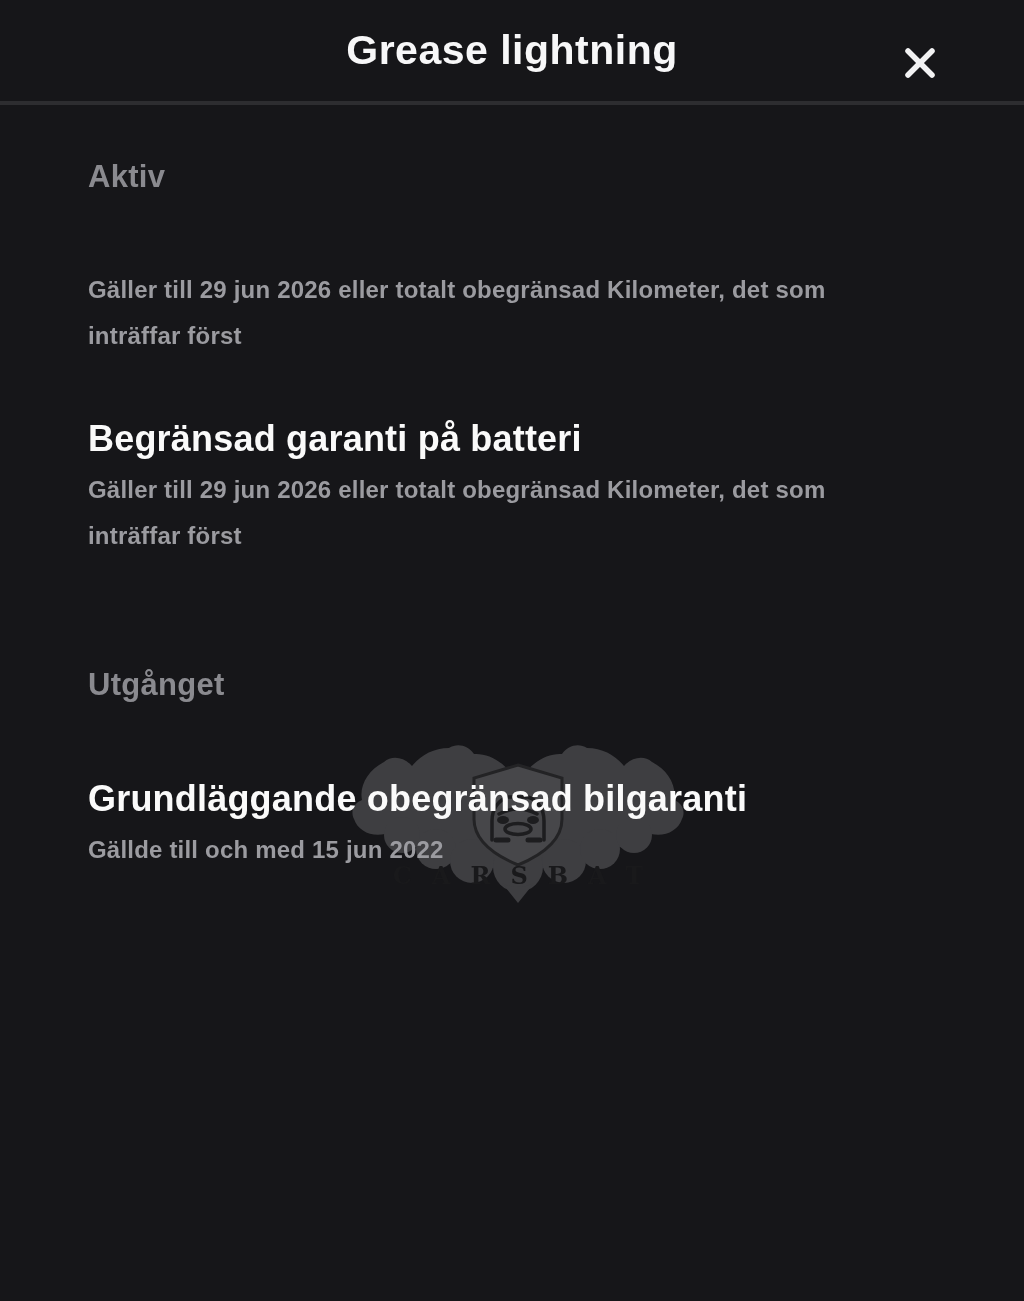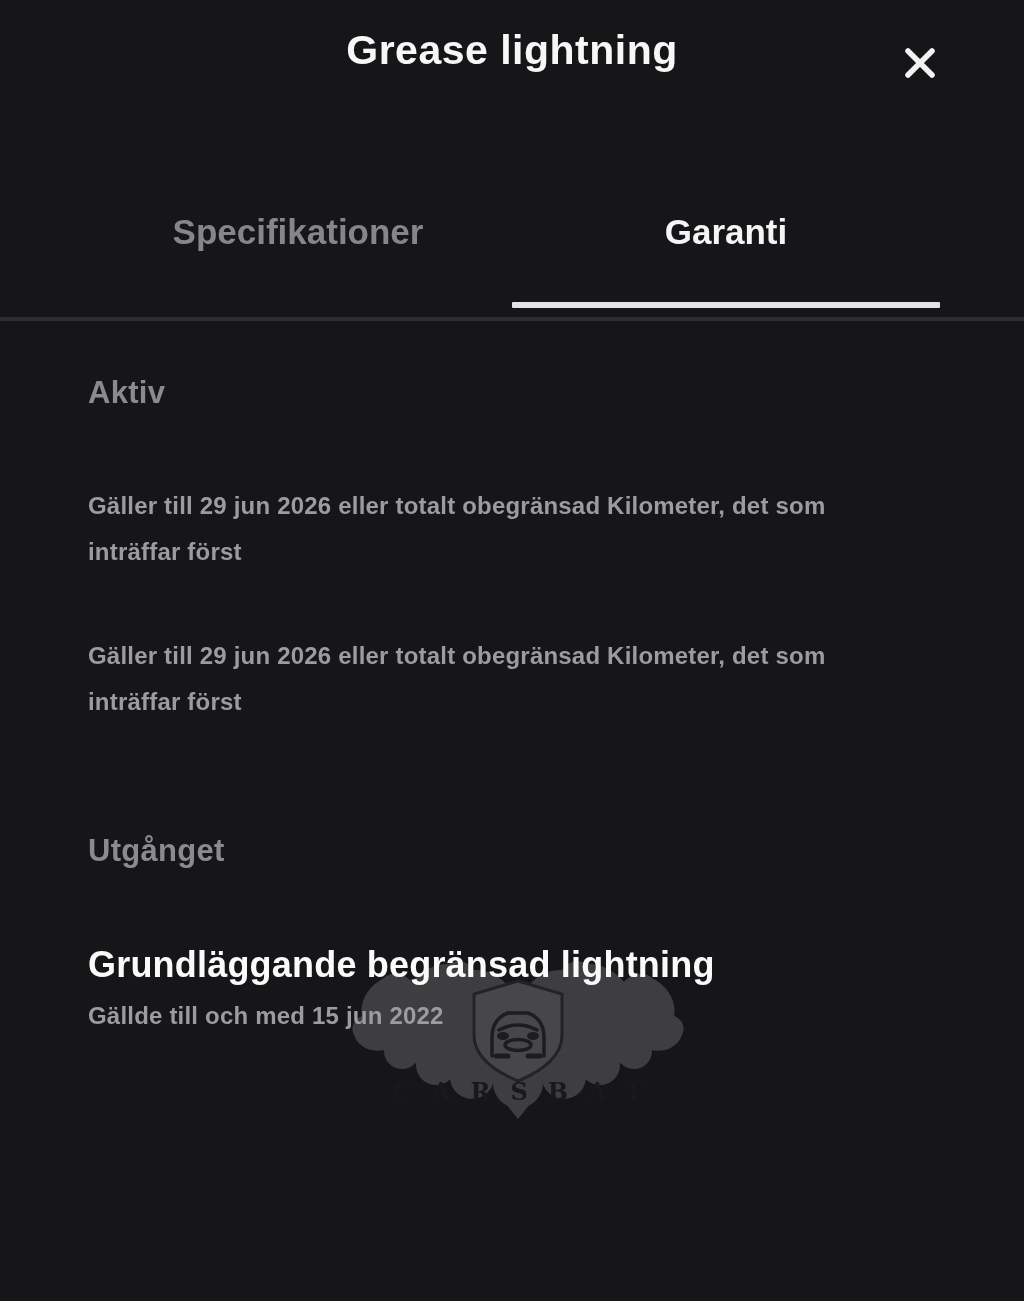"Specifikationer" div.tabs { html: <div> <button> <span>Specifikationer</span> </button> <button> <span>Garanti</span> <span></span> </button> </div> -> none }
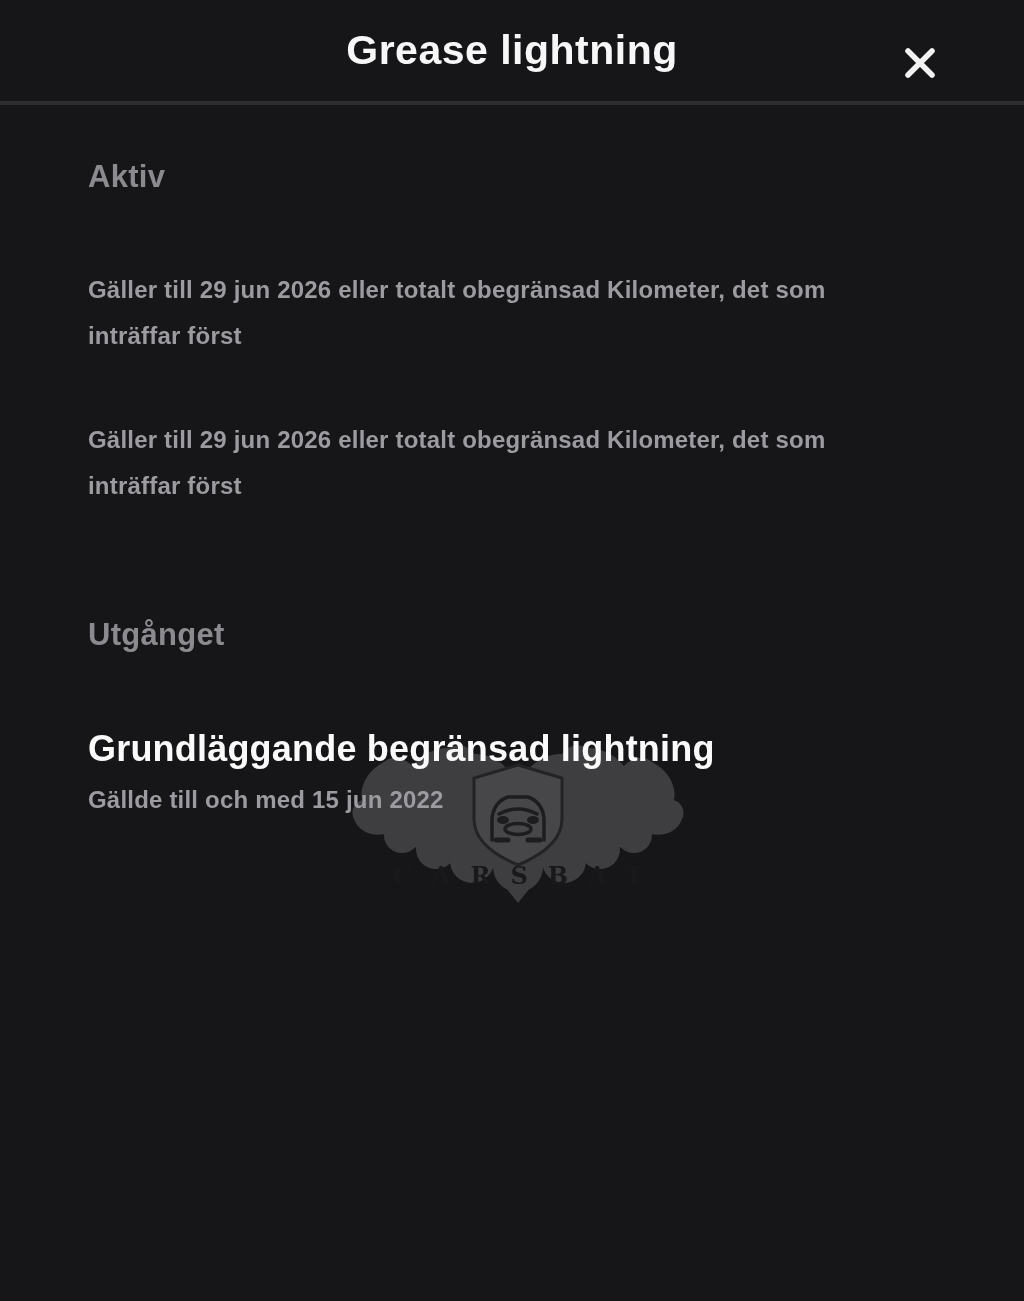"Begränsad garanti på batteri" div.item-title { html: none -> <div>Begränsad garanti på batteri</div> }
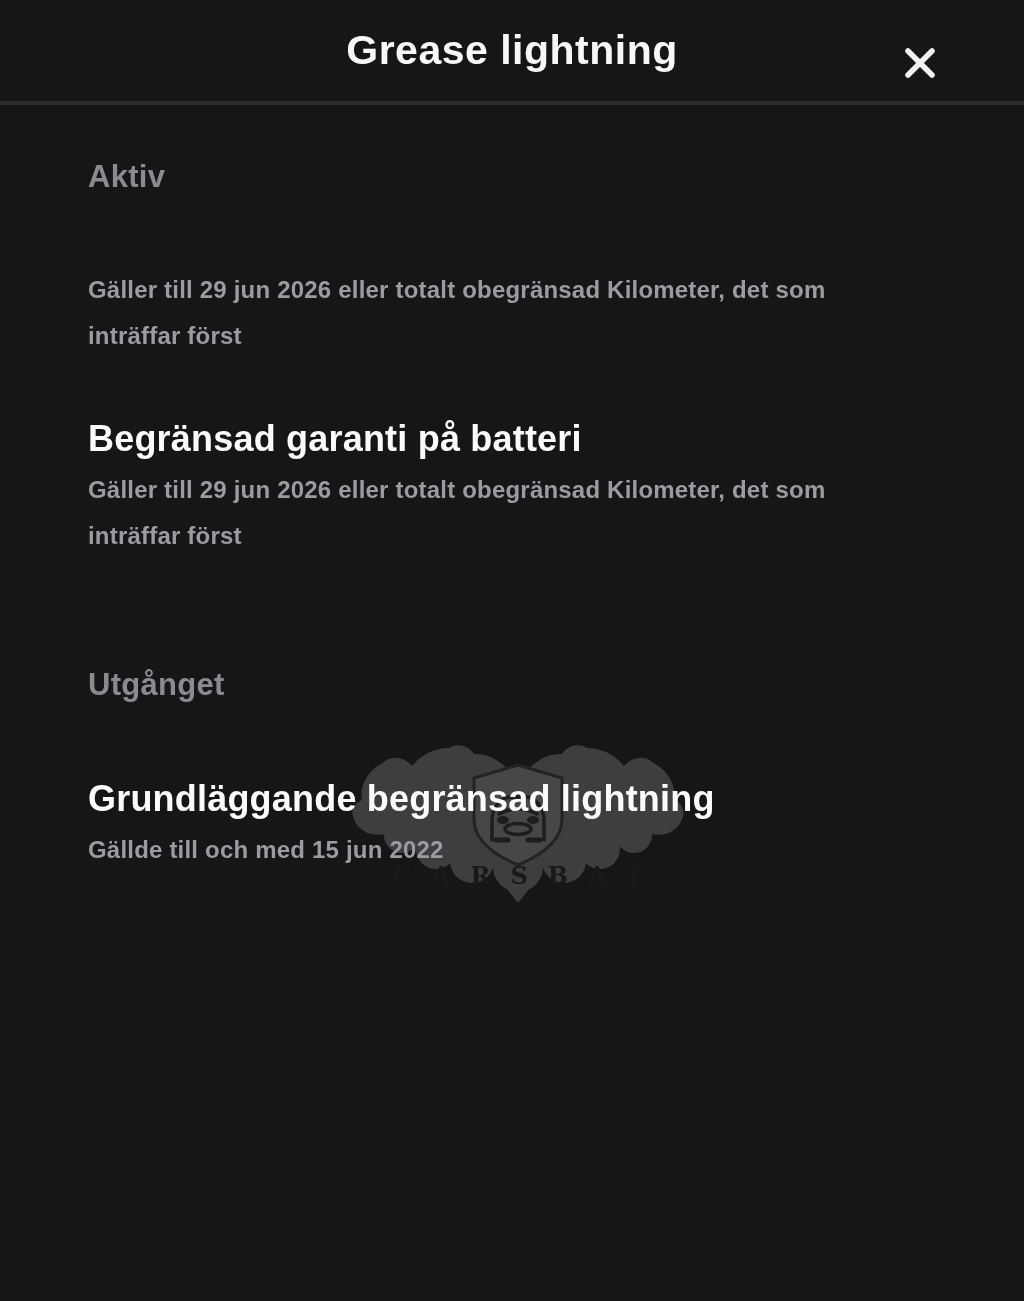"Grundläggande begränsad lightning" div.item-title { text: begränsad lightning -> obegränsad bilgaranti }
